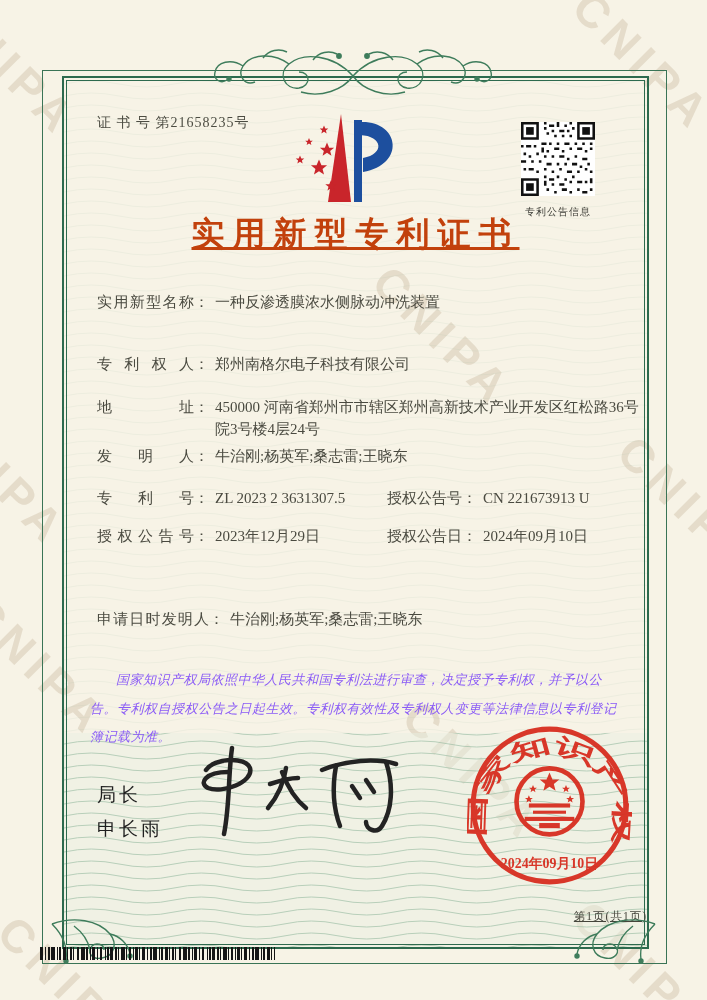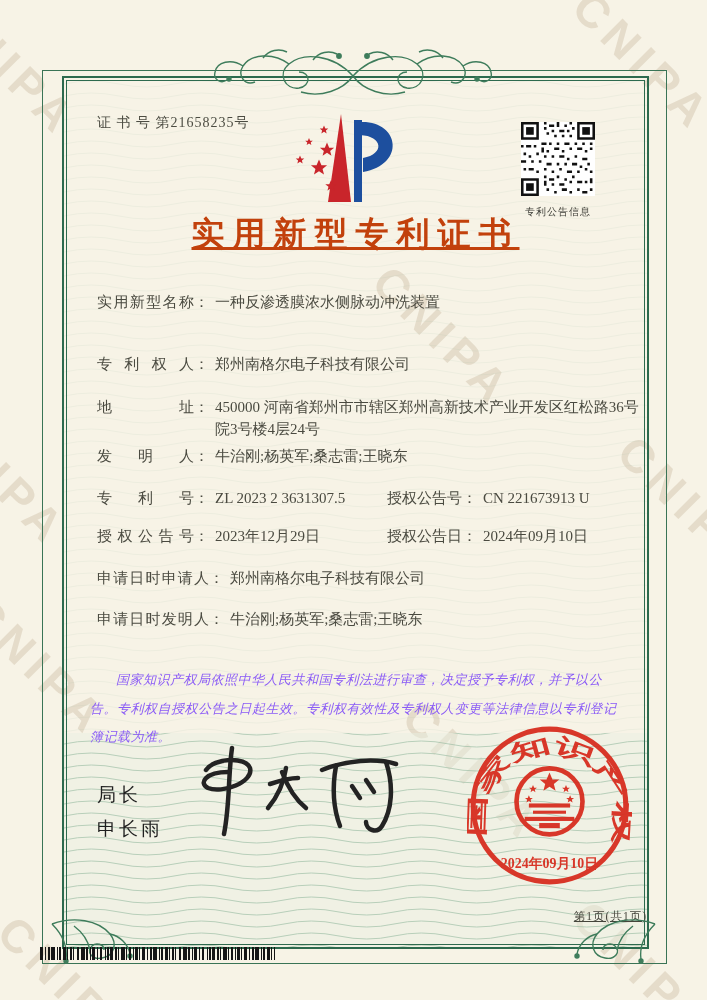"申请日时申请人： 郑州南格尔电子科技有限公司" div.row { html: <div> <span>申请日时申请人</span><span>：</span><span>郑州南格尔电子科技有限公司</span> </div> -> none }
